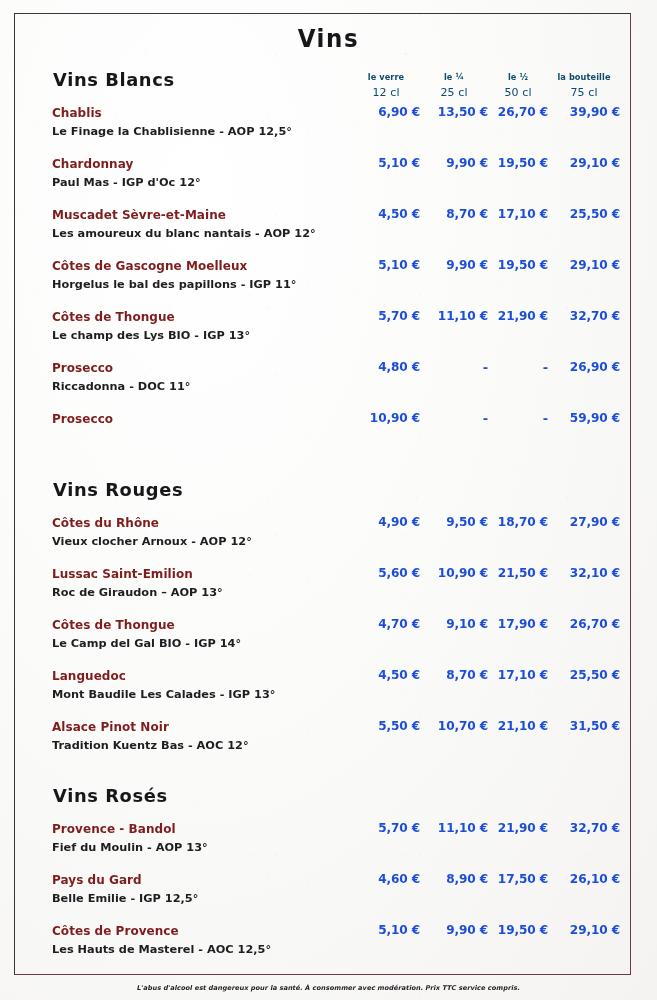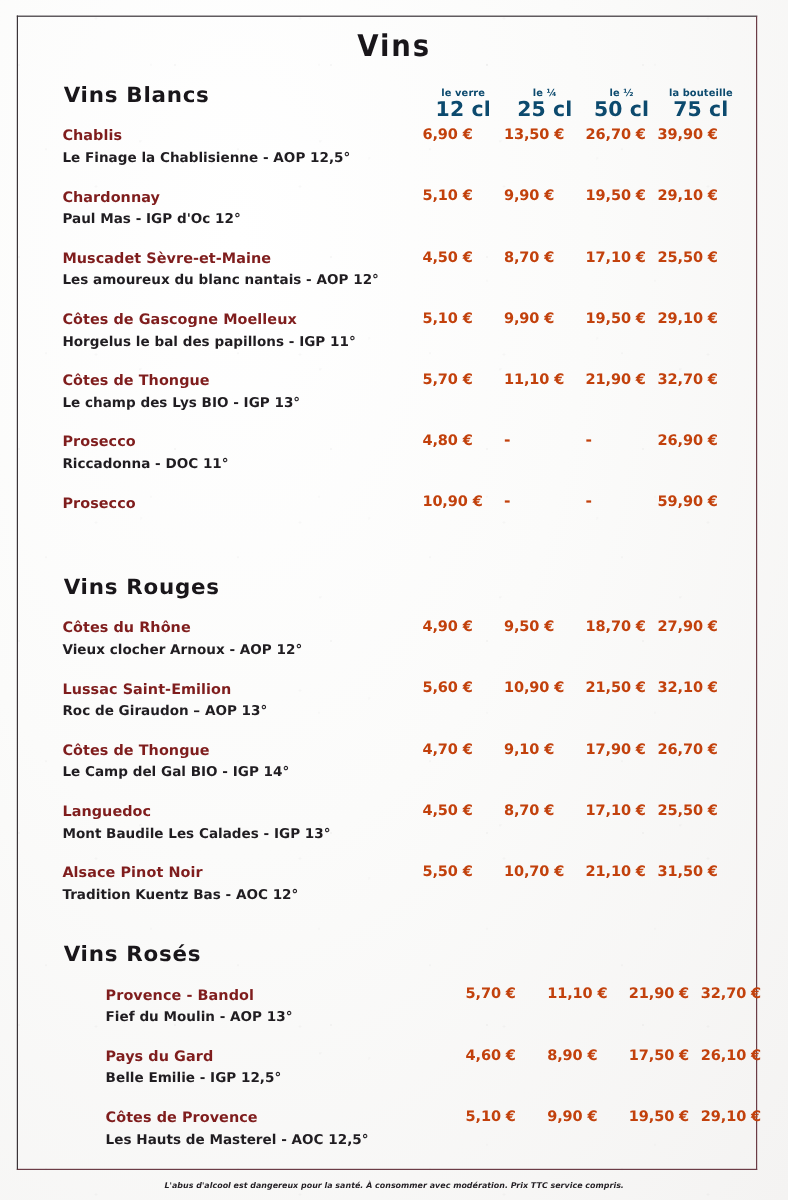"12 cl" .col-head .ch-big { font-size: 17px -> 11px; font-weight: 700 -> 400 }
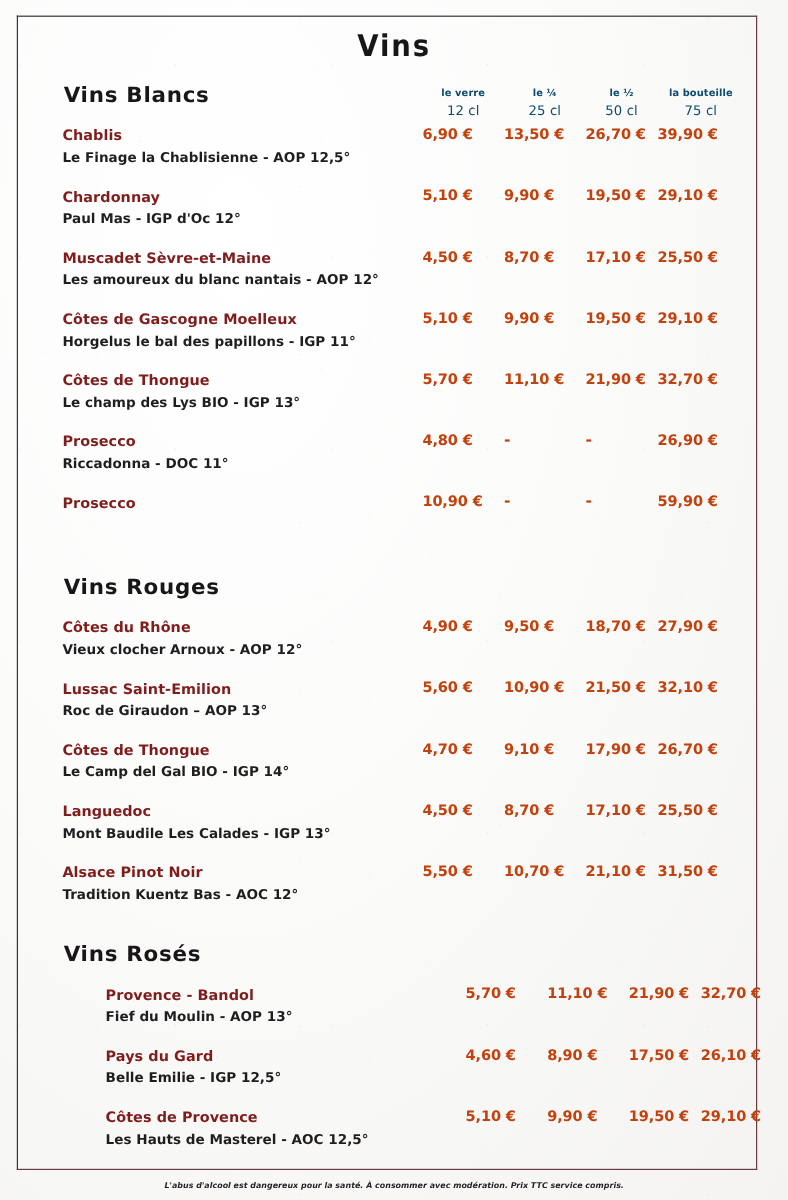"6,90 €" .price { color: #c2410c -> #1d4ed8; text-align: left -> right }
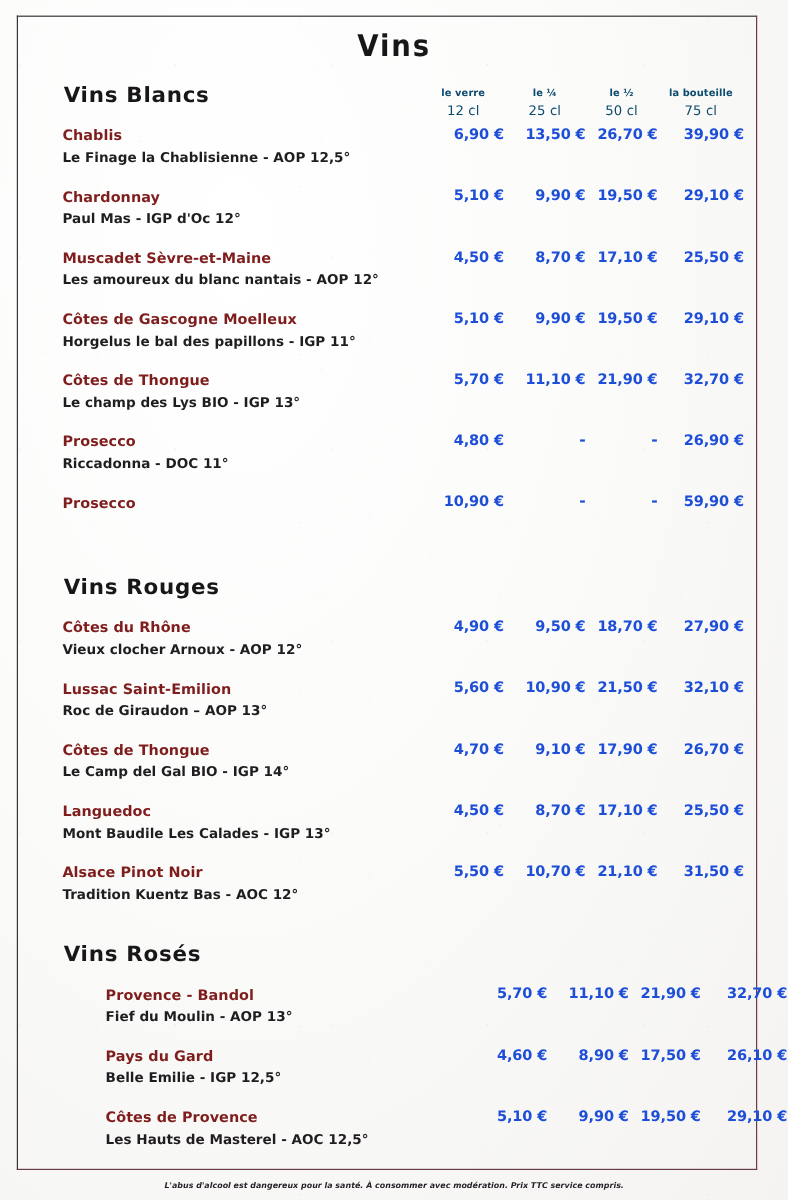"Provence - Bandol" div.rows { margin-left: 36px -> none }
